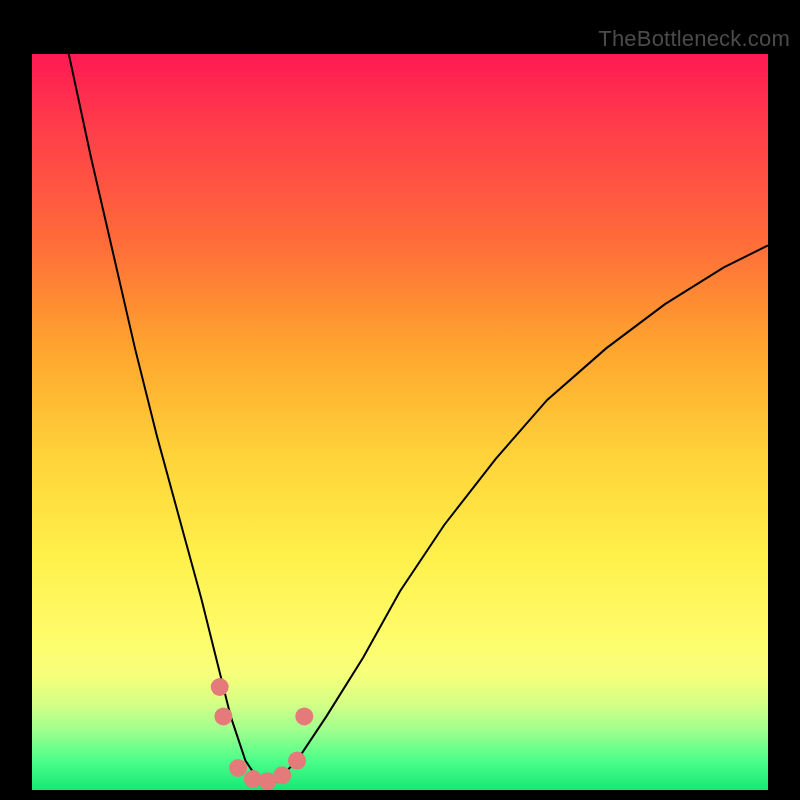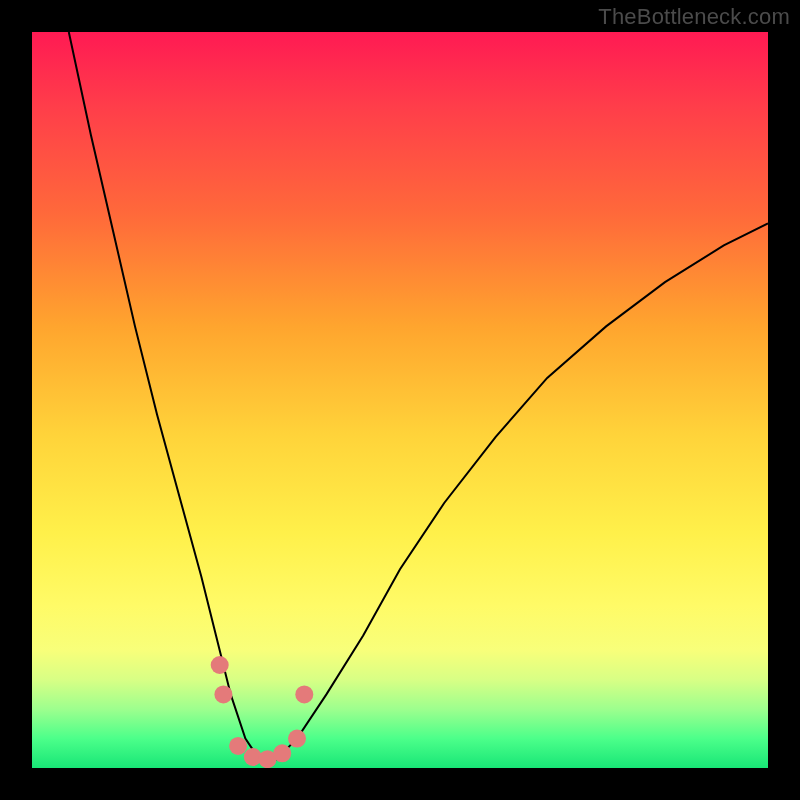"TheBottleneck.com" .frame { margin-top: none -> 22px }
